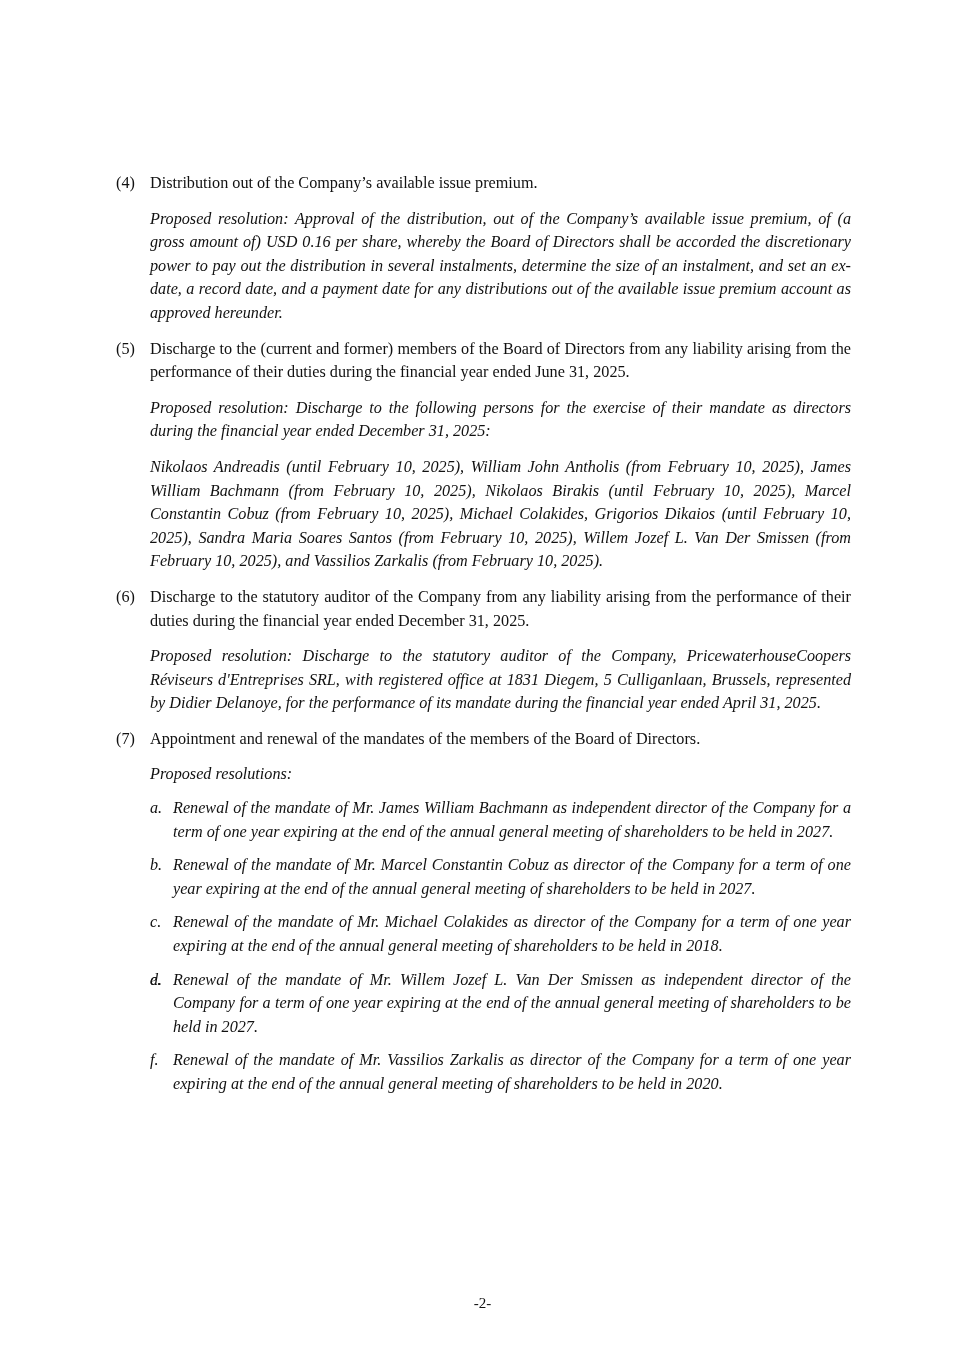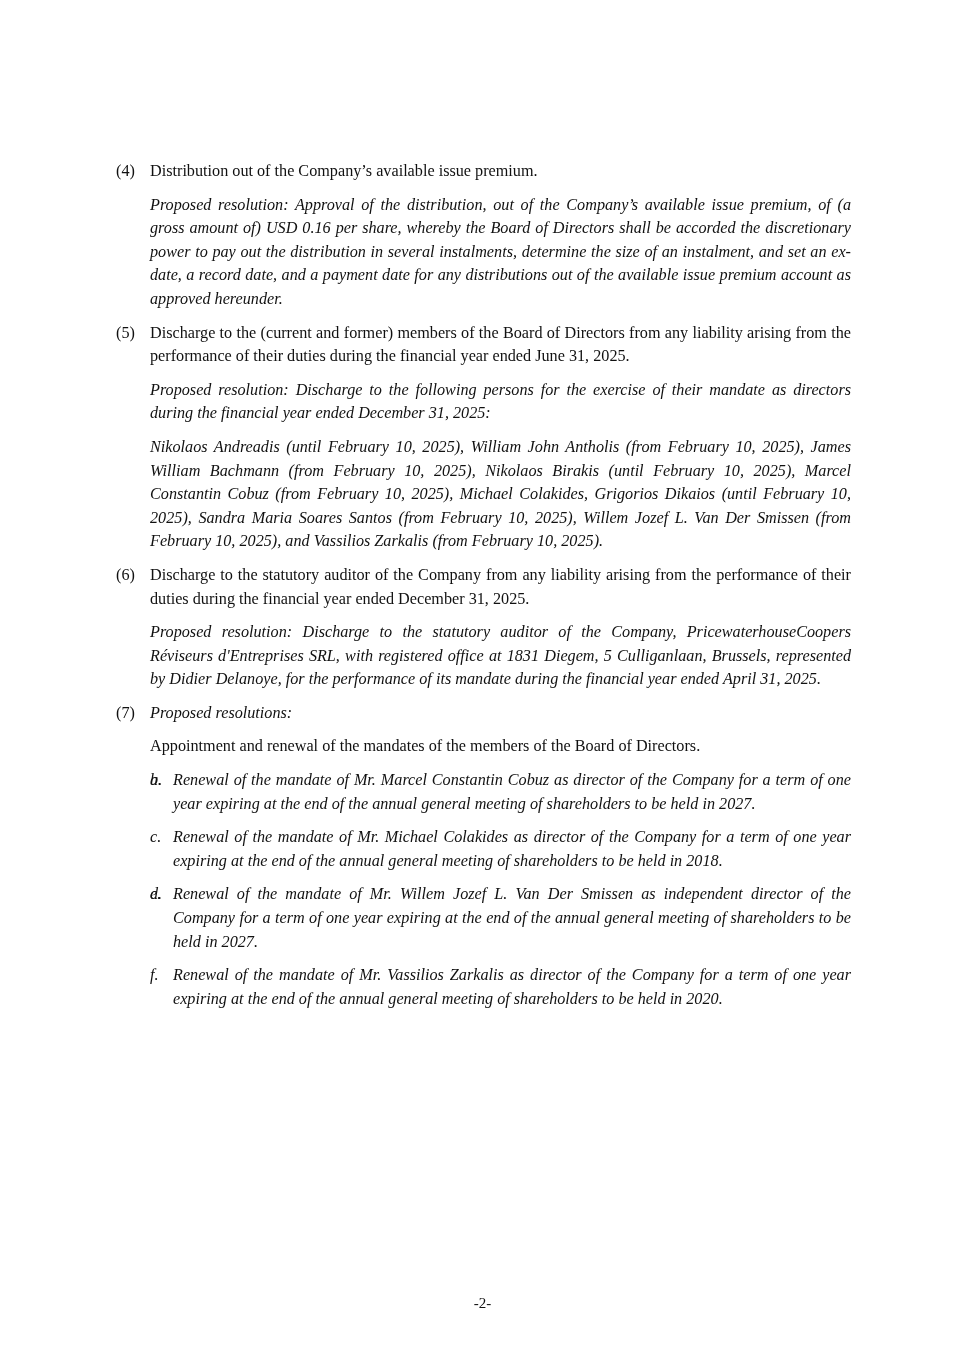"Distribution out of the Company’s" .p { margin: 0 0 10px 0 -> 12px 0 10px 0 }
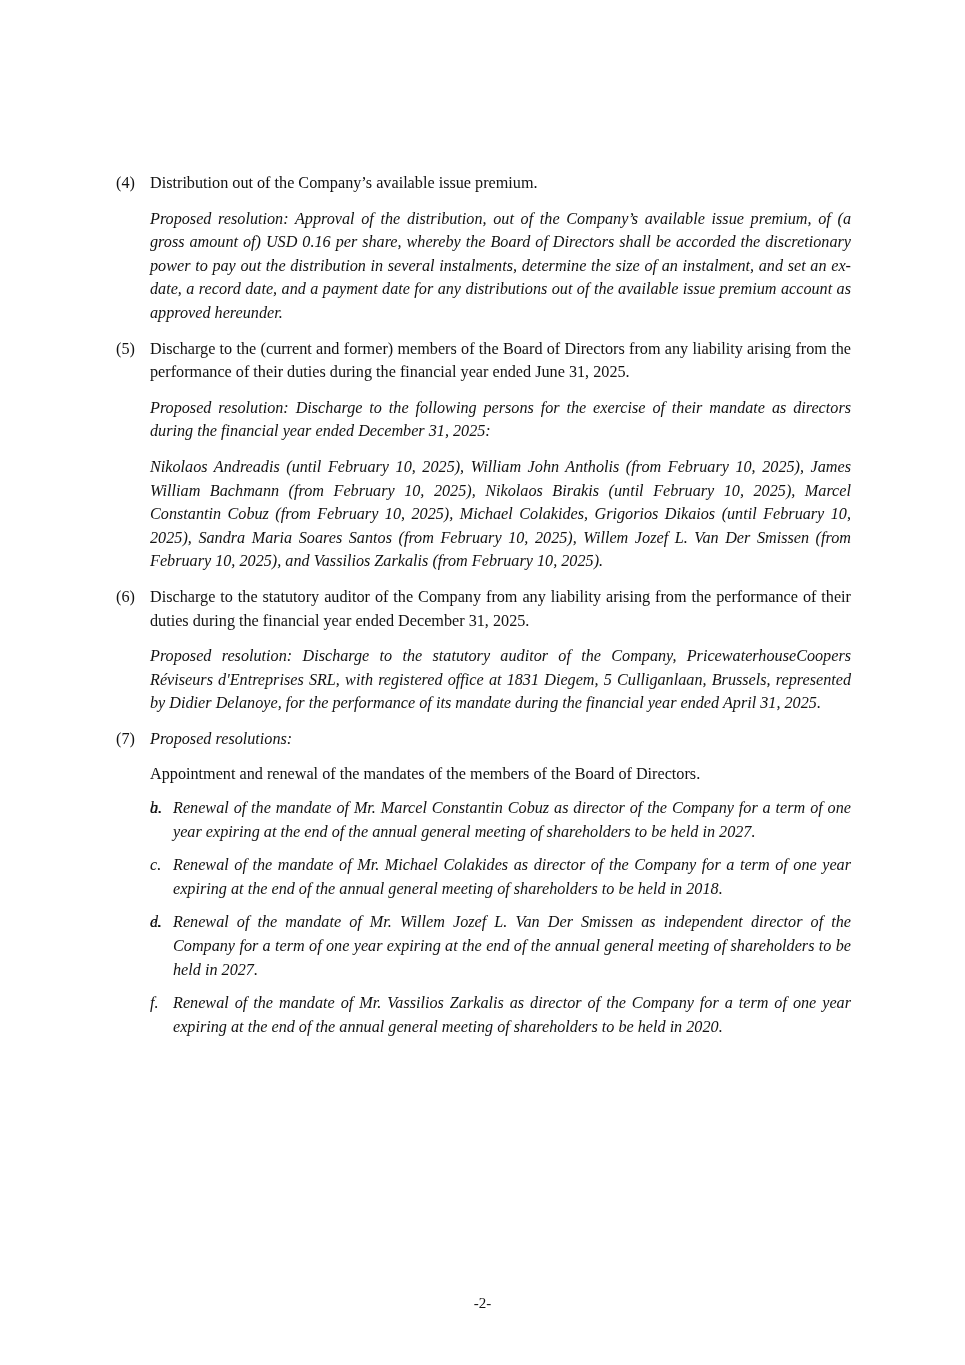"Proposed resolutions:" p.p { order: before "Appointment and renewal of the" -> after "Appointment and renewal of the" }
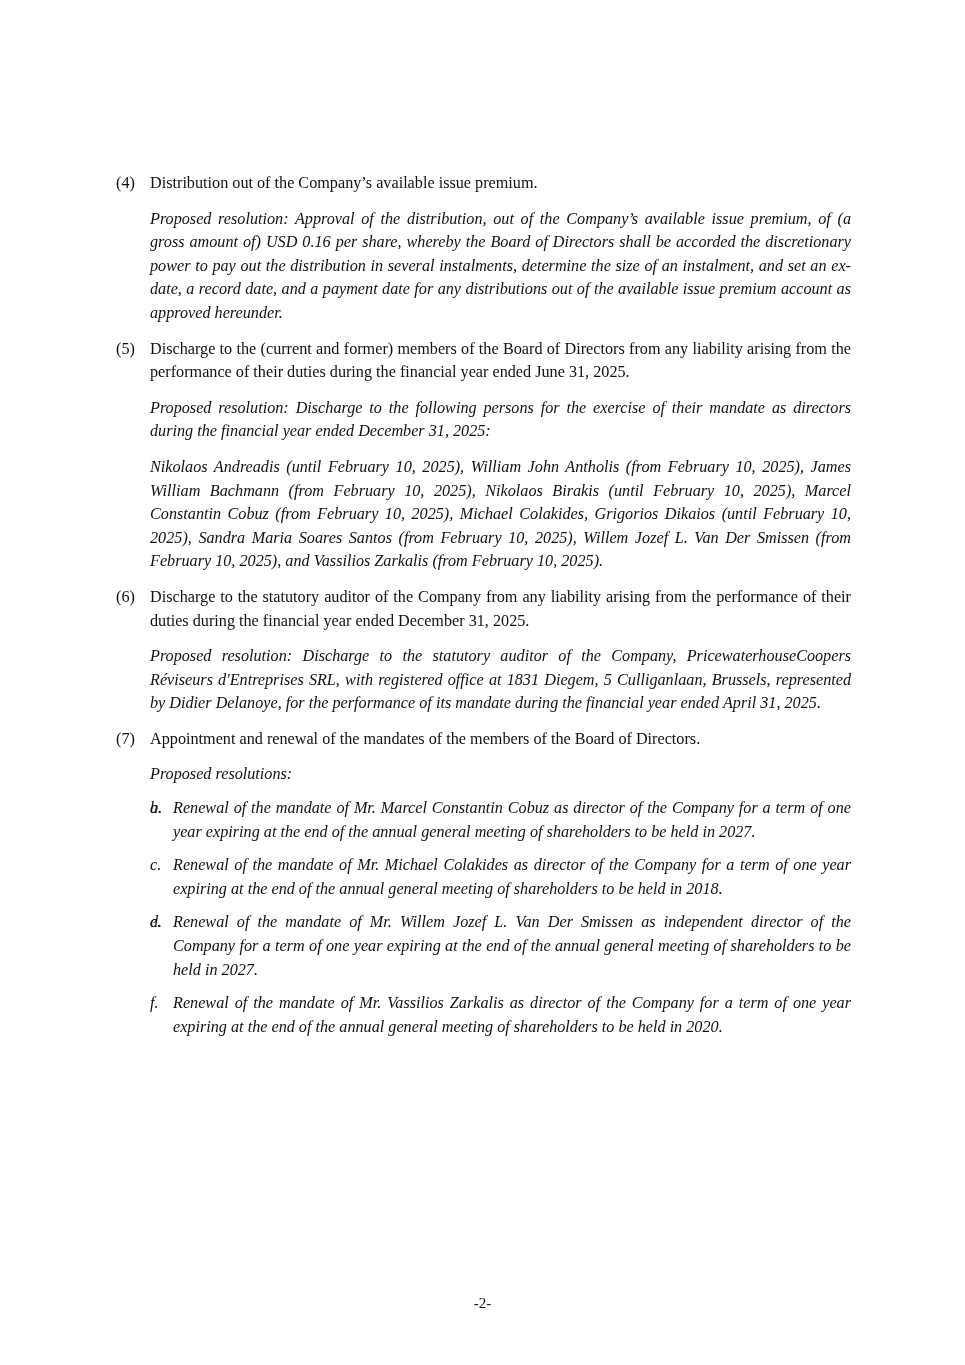"Renewal of the mandate of Mr. James" span { html: none -> <span>Renewal of the mandate of Mr. James William Bachmann as independent director of the Company for a term of one year expiring at the end of the annual general meeting of shareholders to be held in 2027.</span> }
